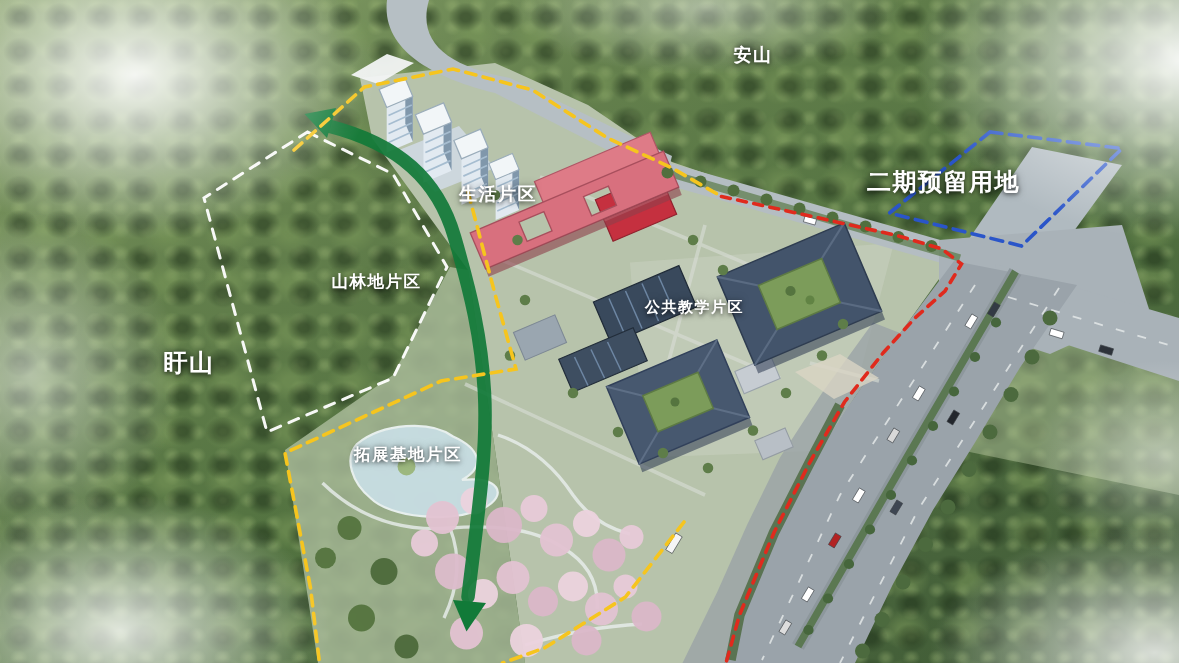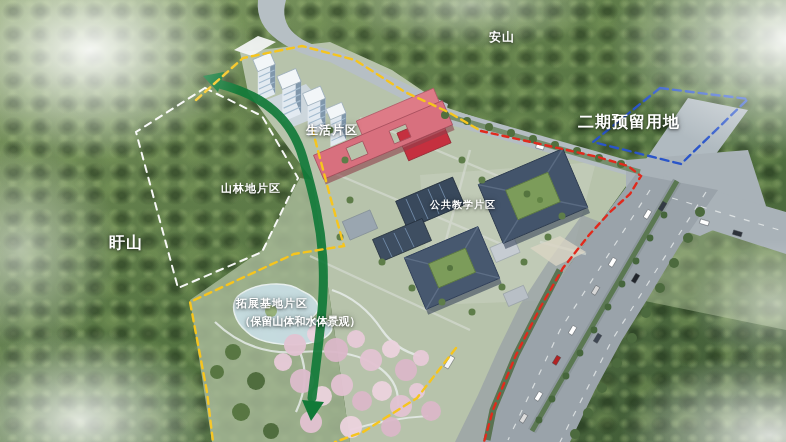"（保留山体和水体景观）" div.lbl { html: <div>（保留山体和水体景观）</div> -> none }
